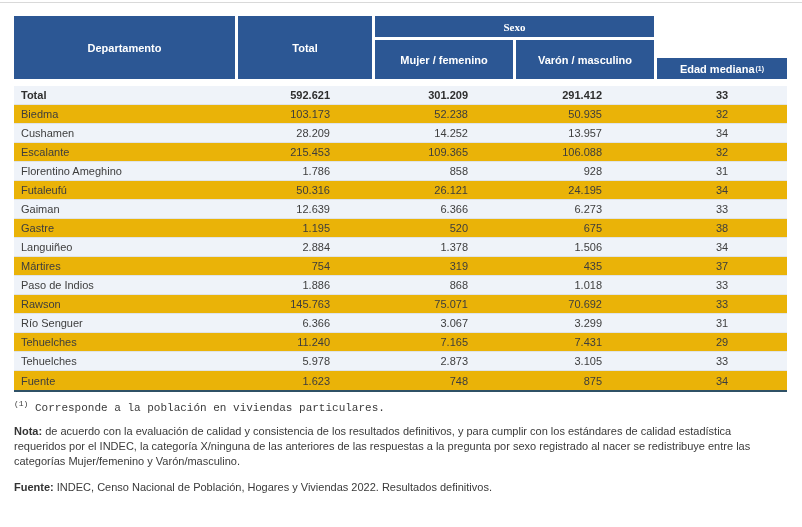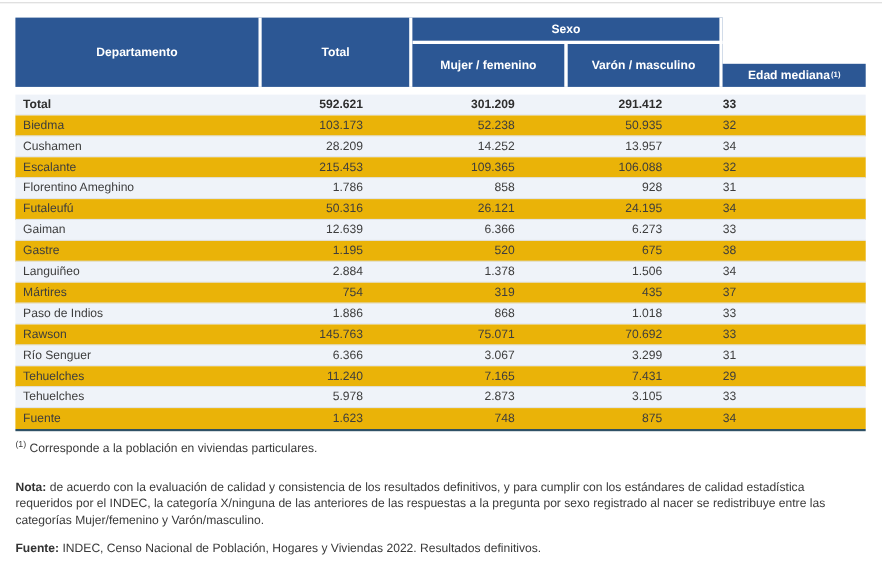"Sexo" .h-sexo { font-family: none -> Liberation Serif, serif }
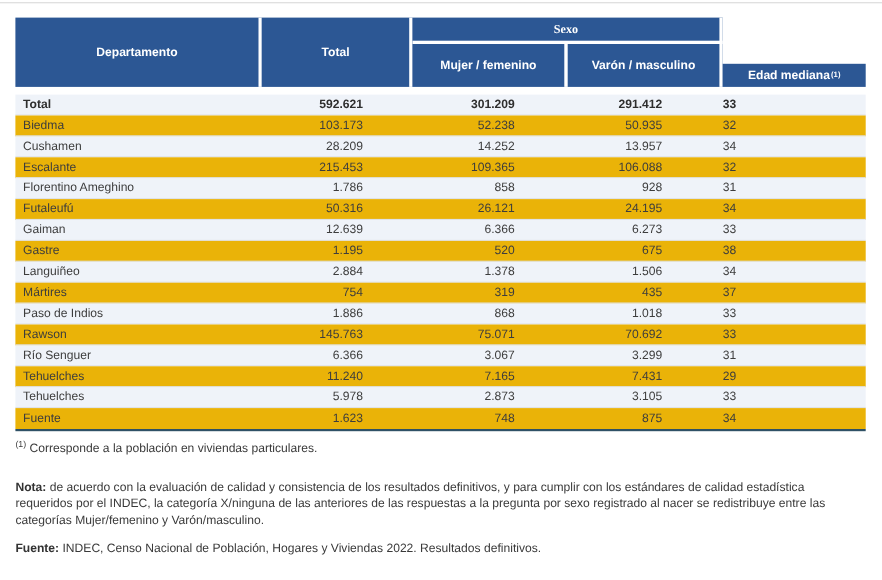"33" .c-edad { text-align: none -> center }
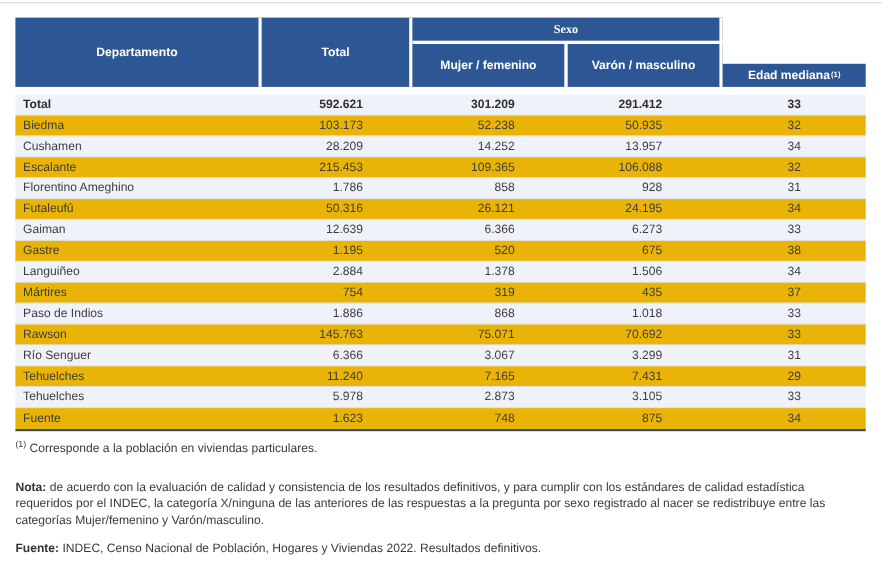"(1) Corresponde a la población" .footnote { font-family: none -> Liberation Mono, monospace; margin-bottom: 22px -> 10px }
